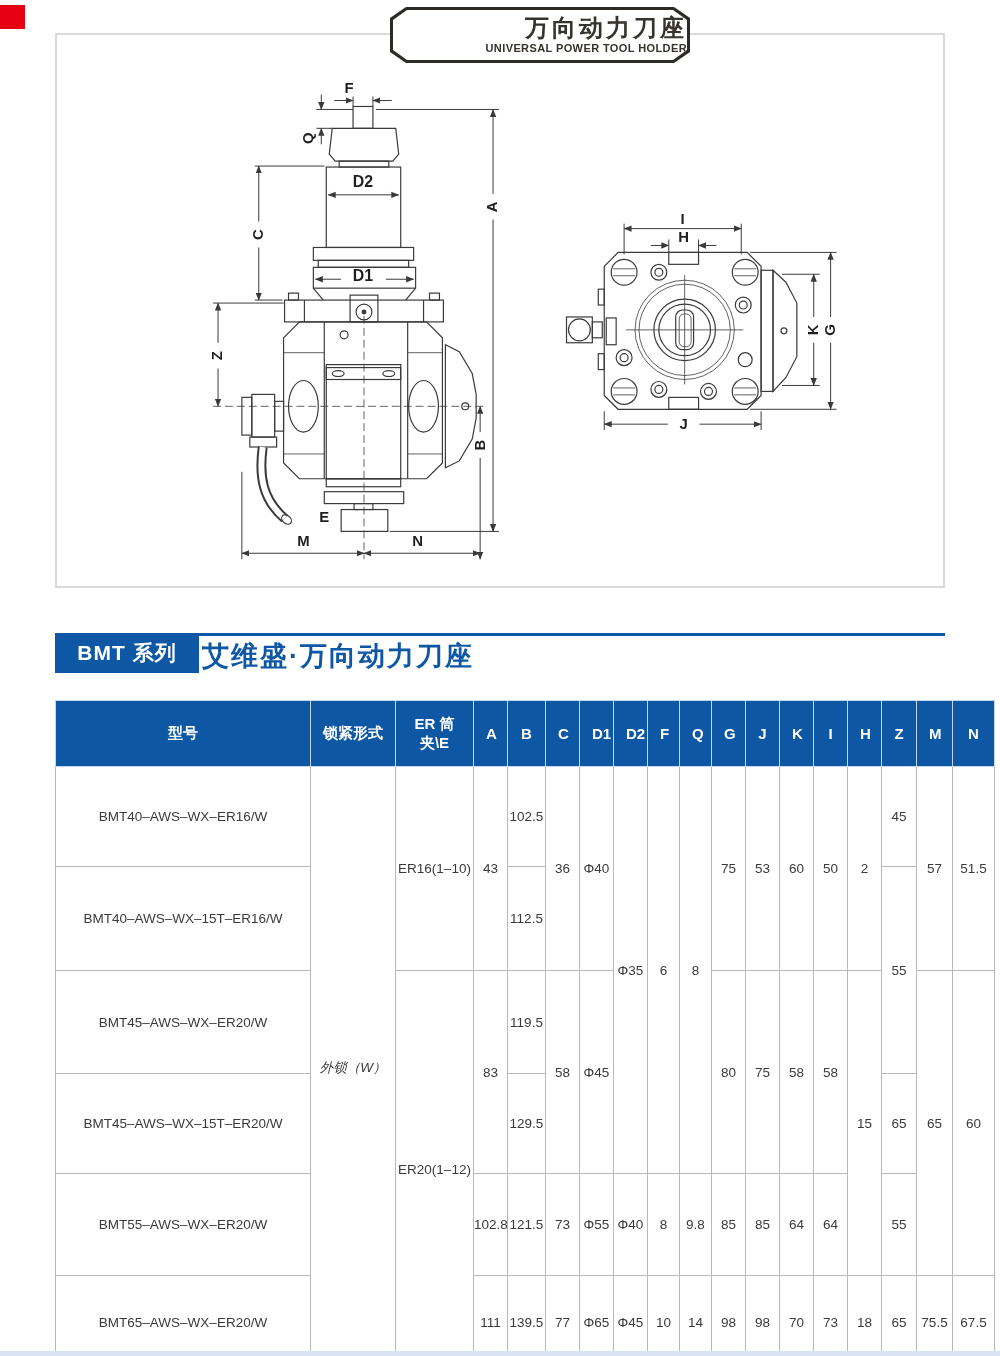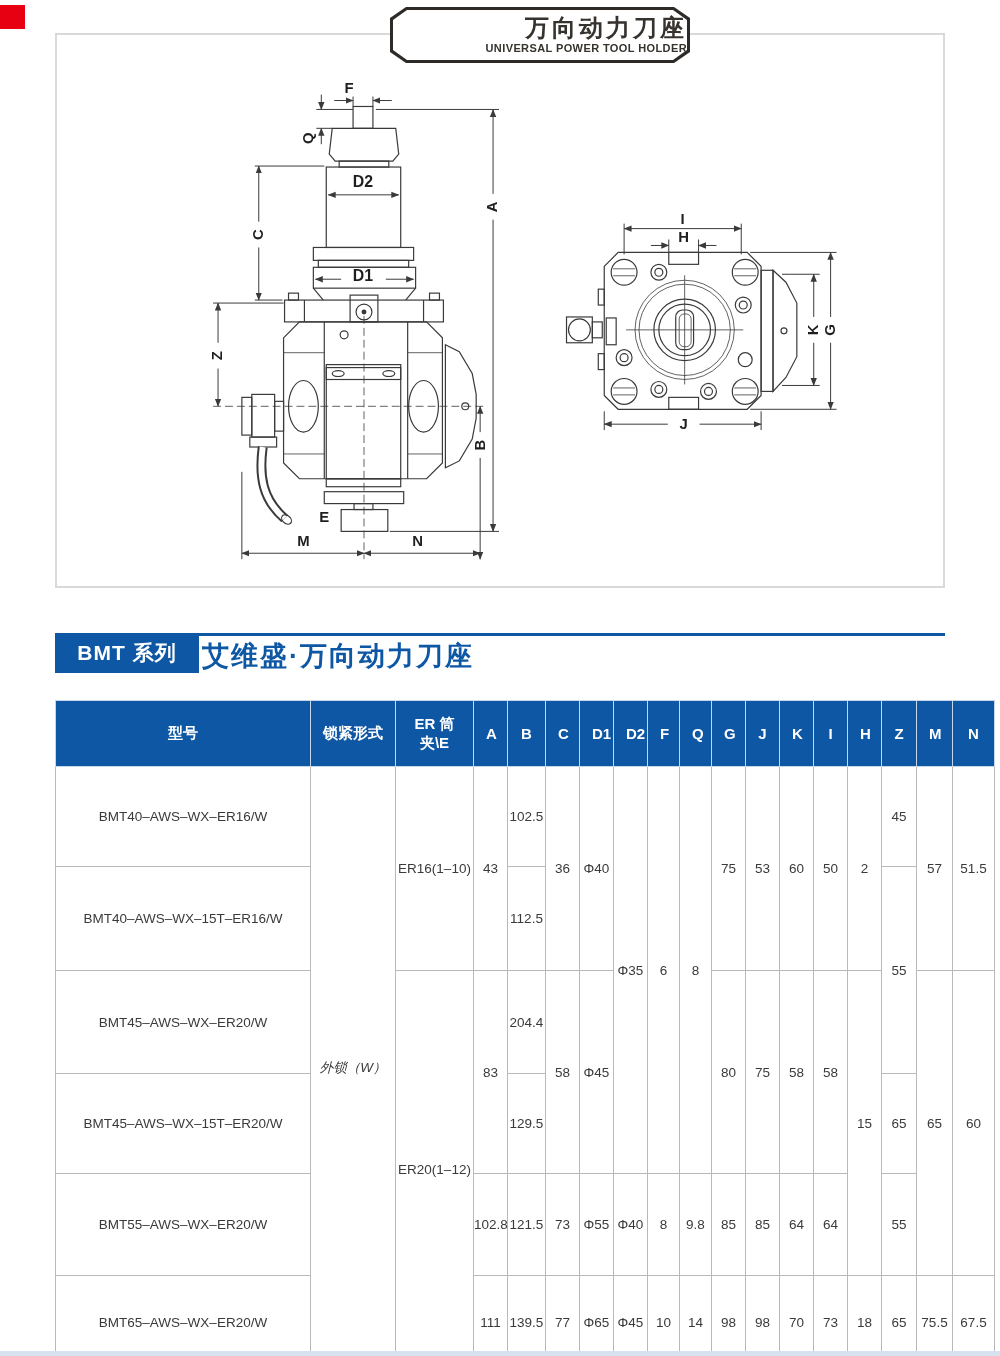"204.4" td { text: 204.4 -> 119.5 }
